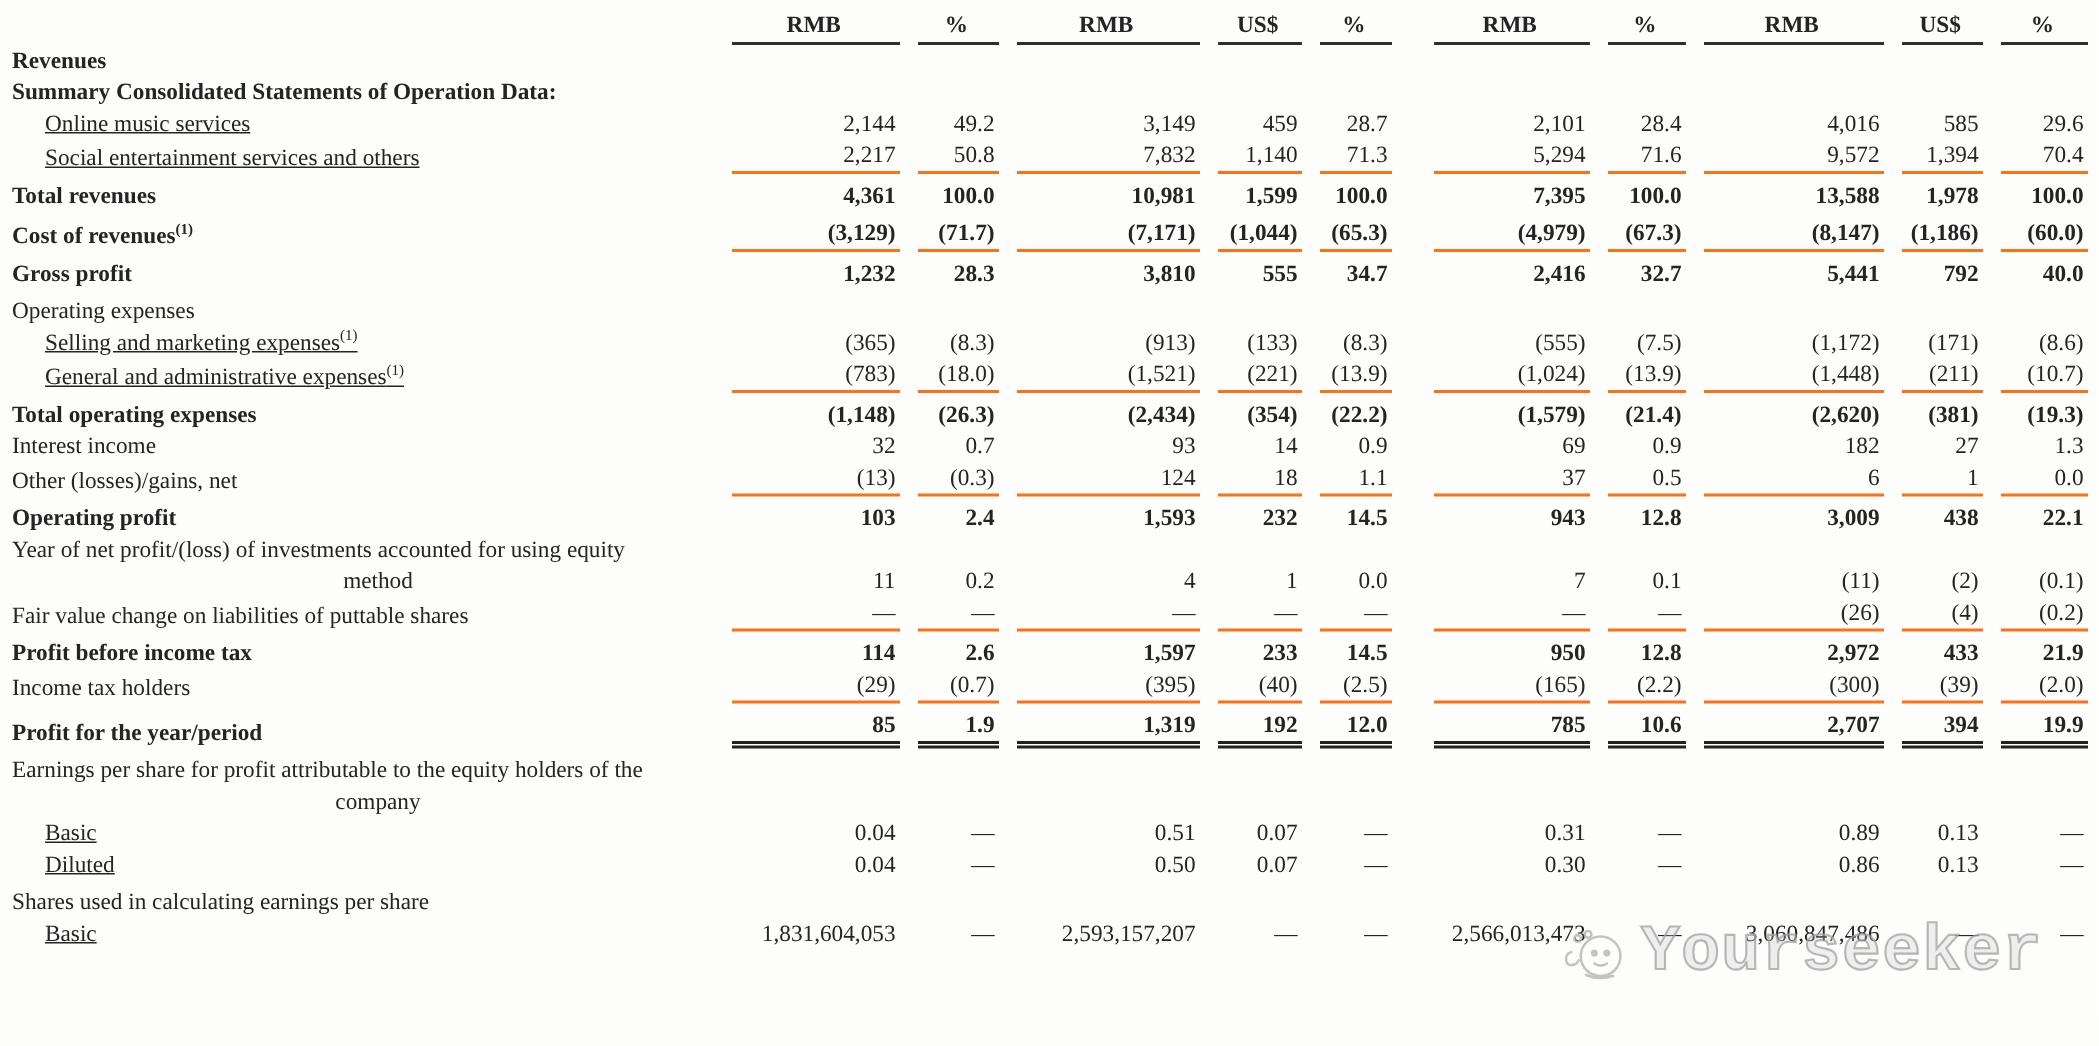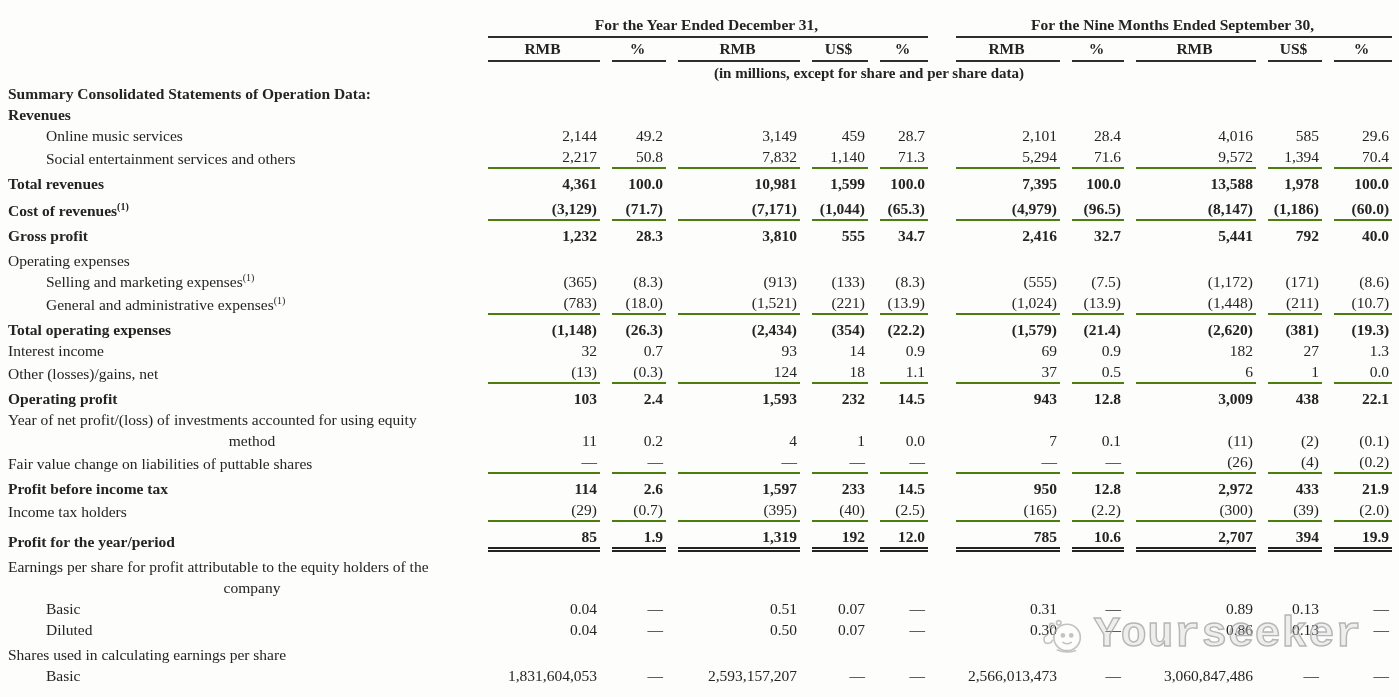"For the Year Ended December" tr.h1 { html: <tr> <td></td> <th> <div>For the Year Ended December 31,</div> </th> <td></td> <th> <div>For the Nine Months Ended September 30,</div> </th> </tr> -> none }
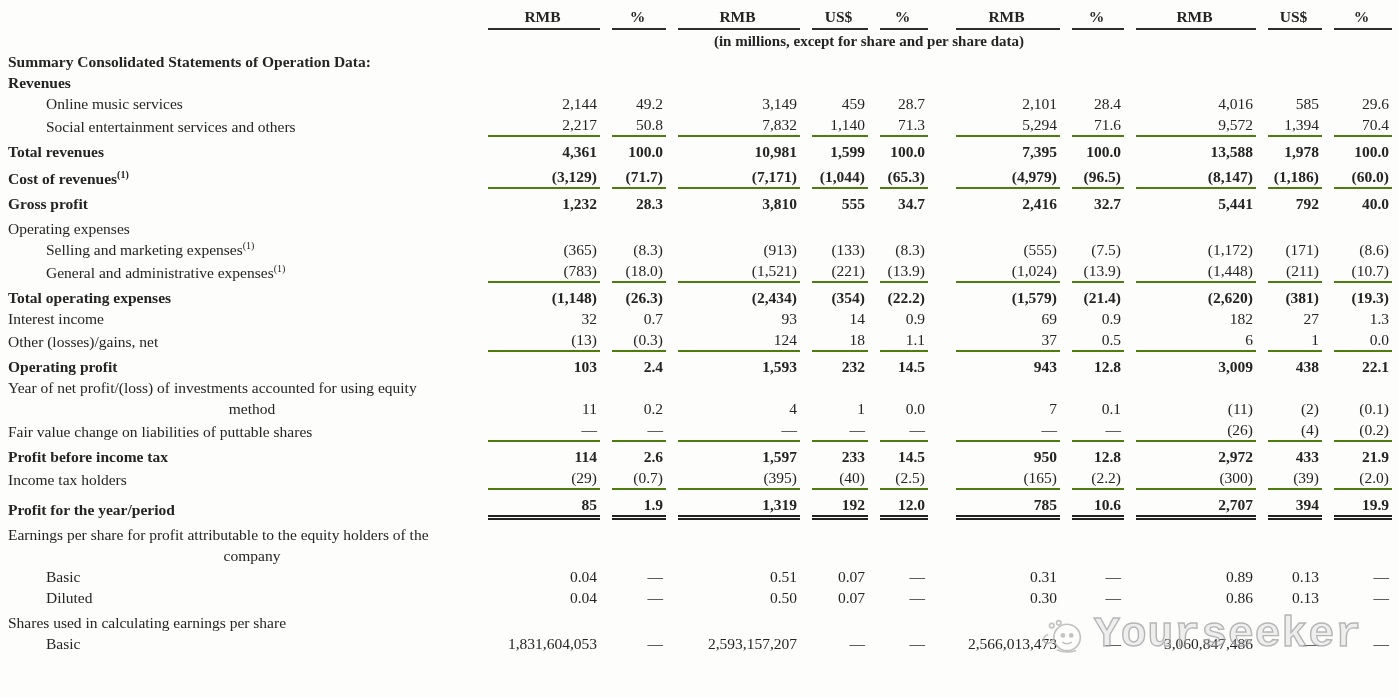"(in millions, except for share" tr { html: <tr> <td></td> <td>(in millions, except for share and per share data)</td> </tr> -> none }
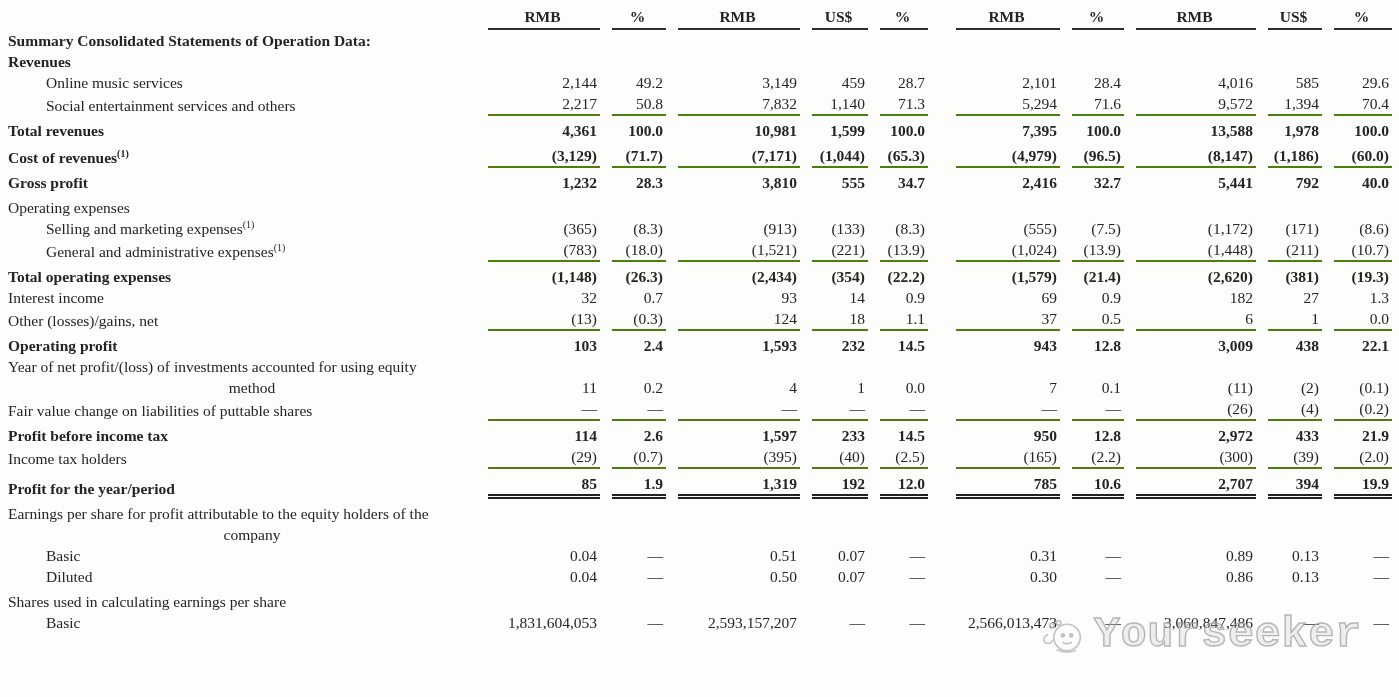"Summary Consolidated Statements of" tr { order: before "Revenues" -> after "Revenues" }
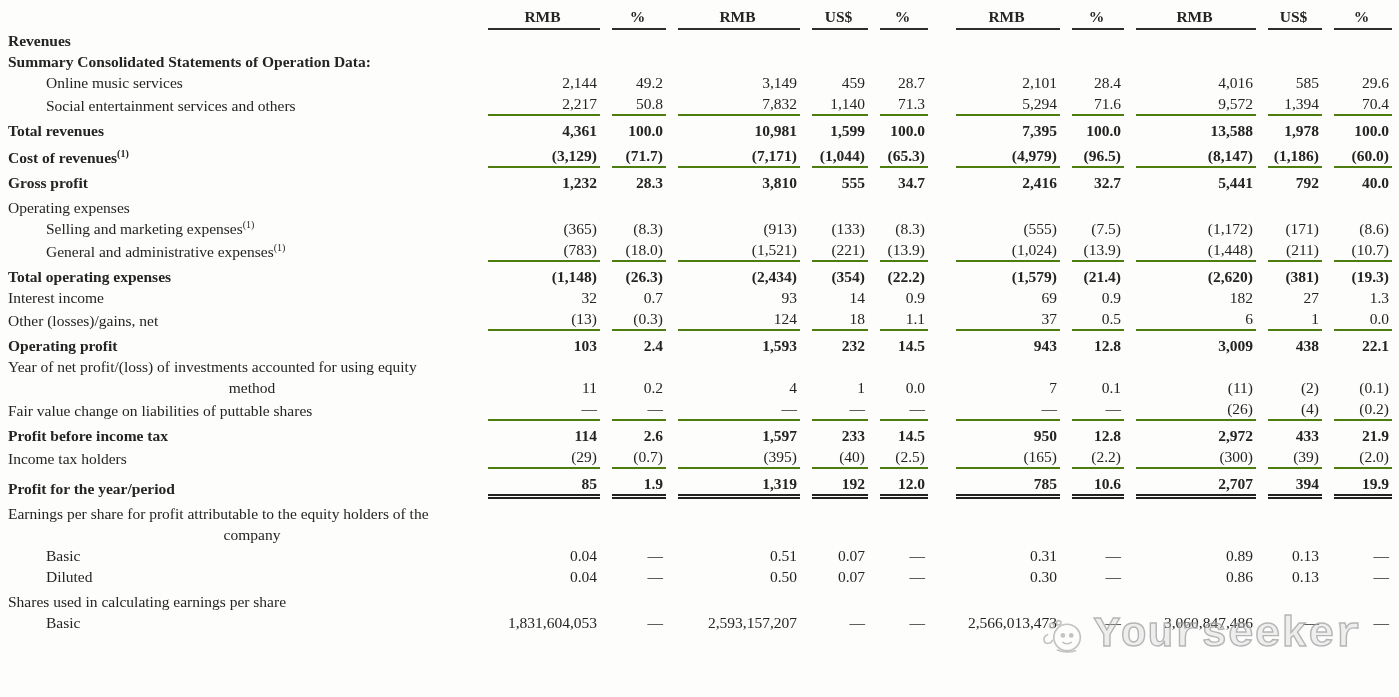"Online music services" .ind { padding-left: 46px -> 30px; text-decoration: none -> underline }
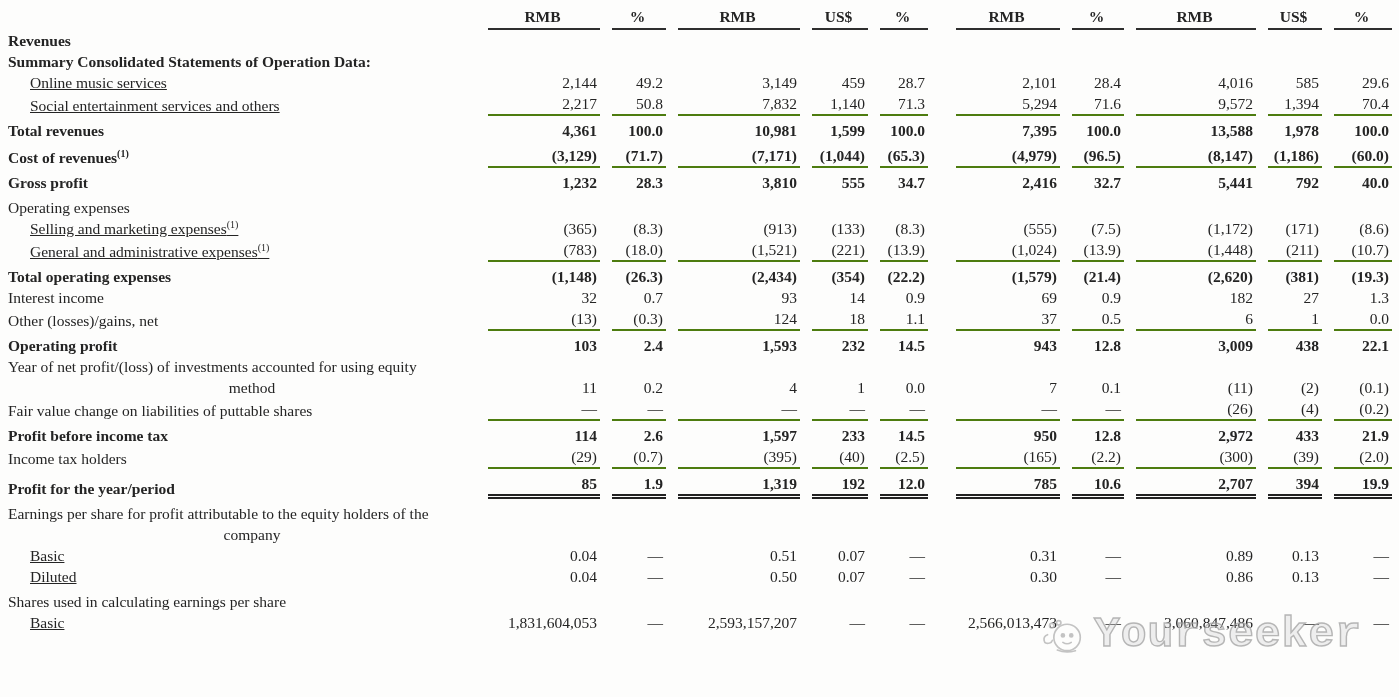"2,217" .rule > .c { border-bottom: 2px solid #4d7c0f -> 2px solid #f97316 }
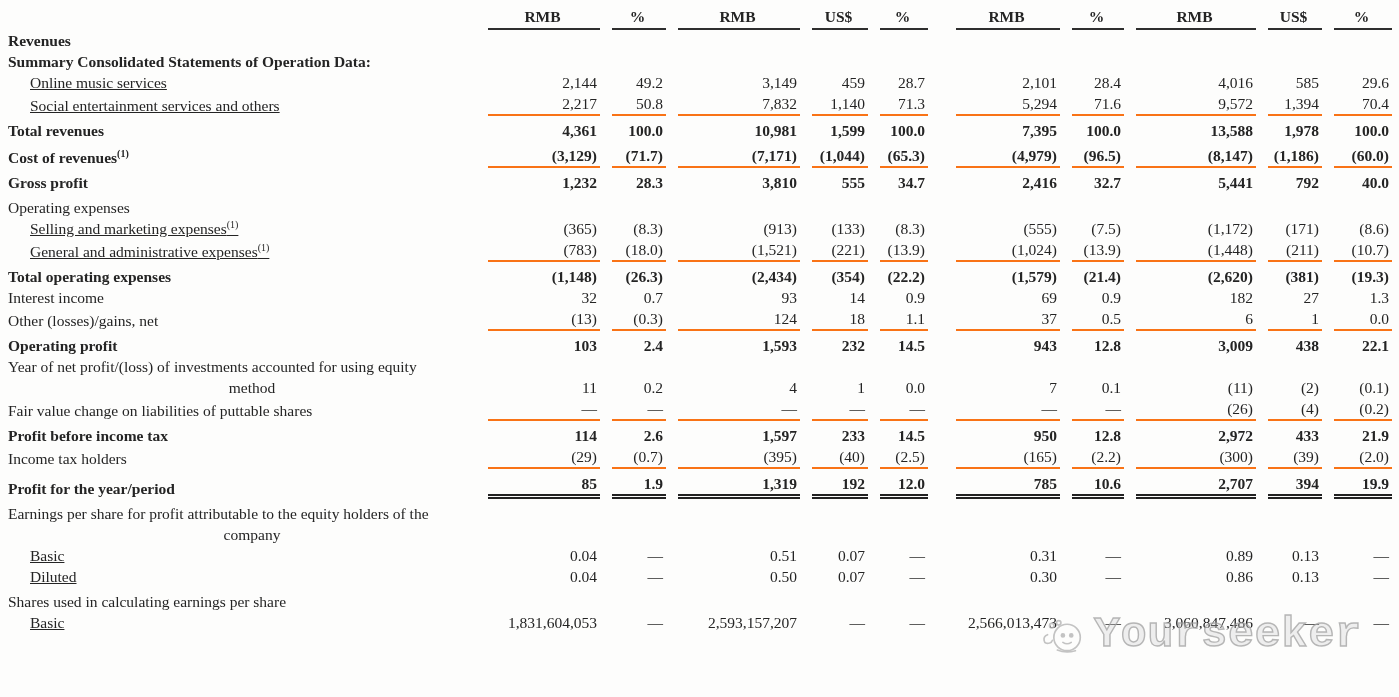"(96.5)" div.c { text: 96.5 -> 67.3 }
